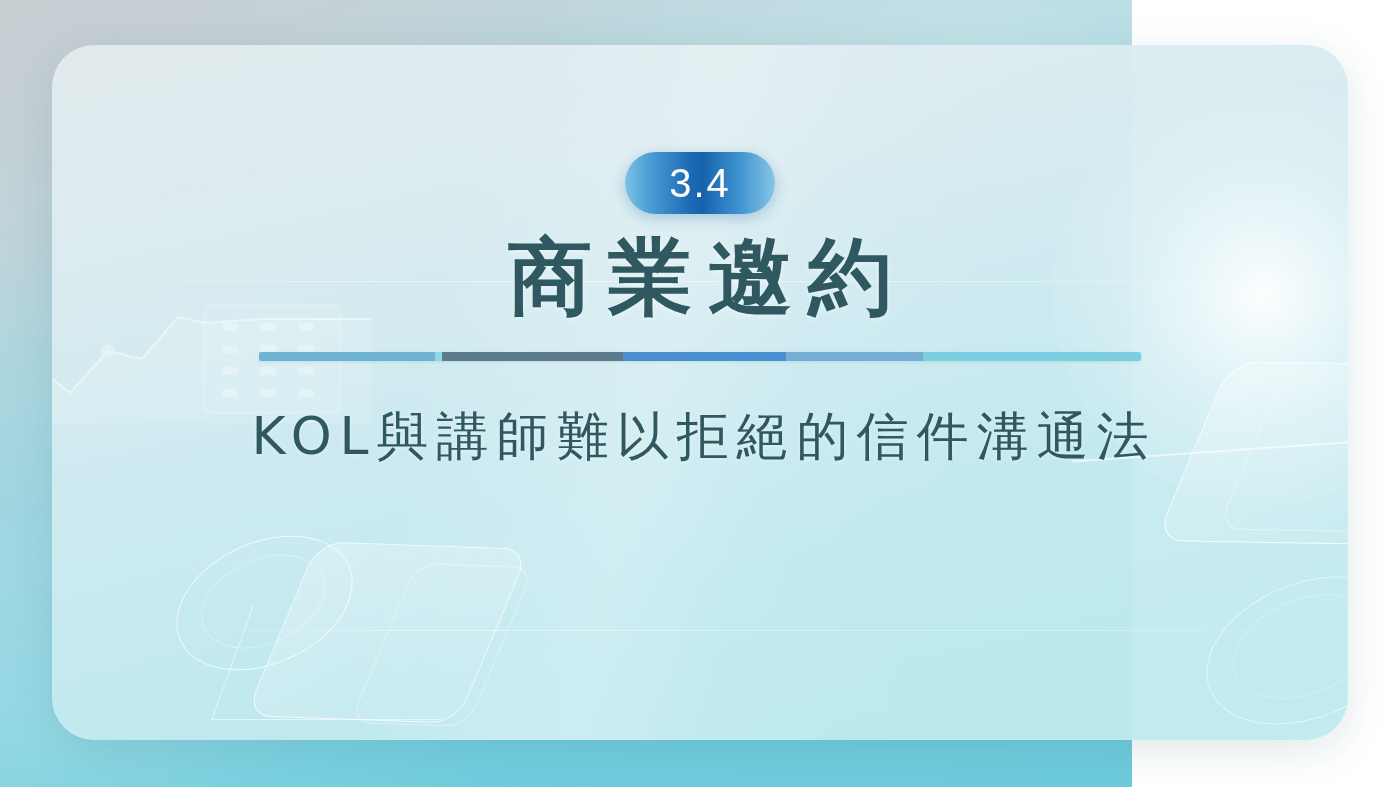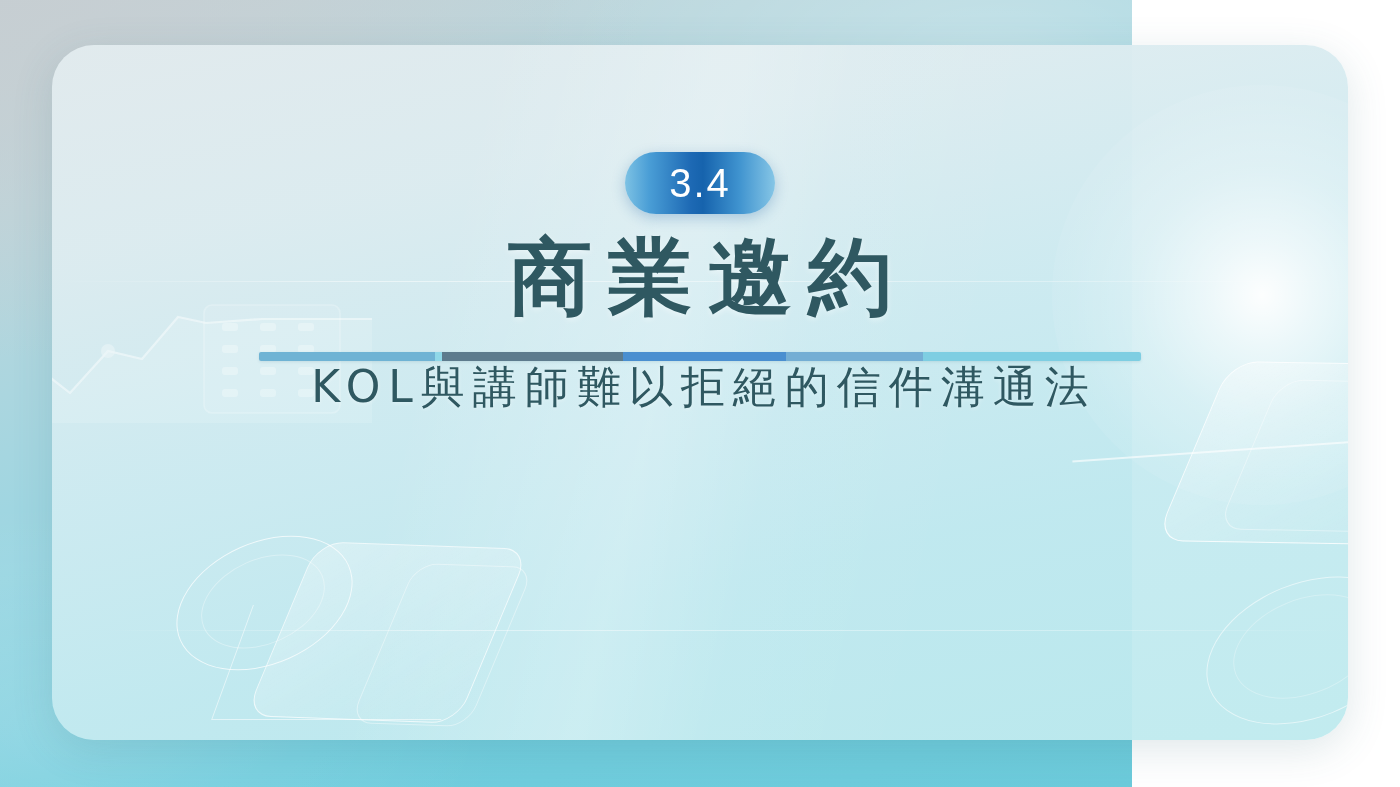"KOL與講師難以拒絕的信件溝通法" #slide-subtitle { font-size: 44px -> 52px; margin-top: none -> 44px }
